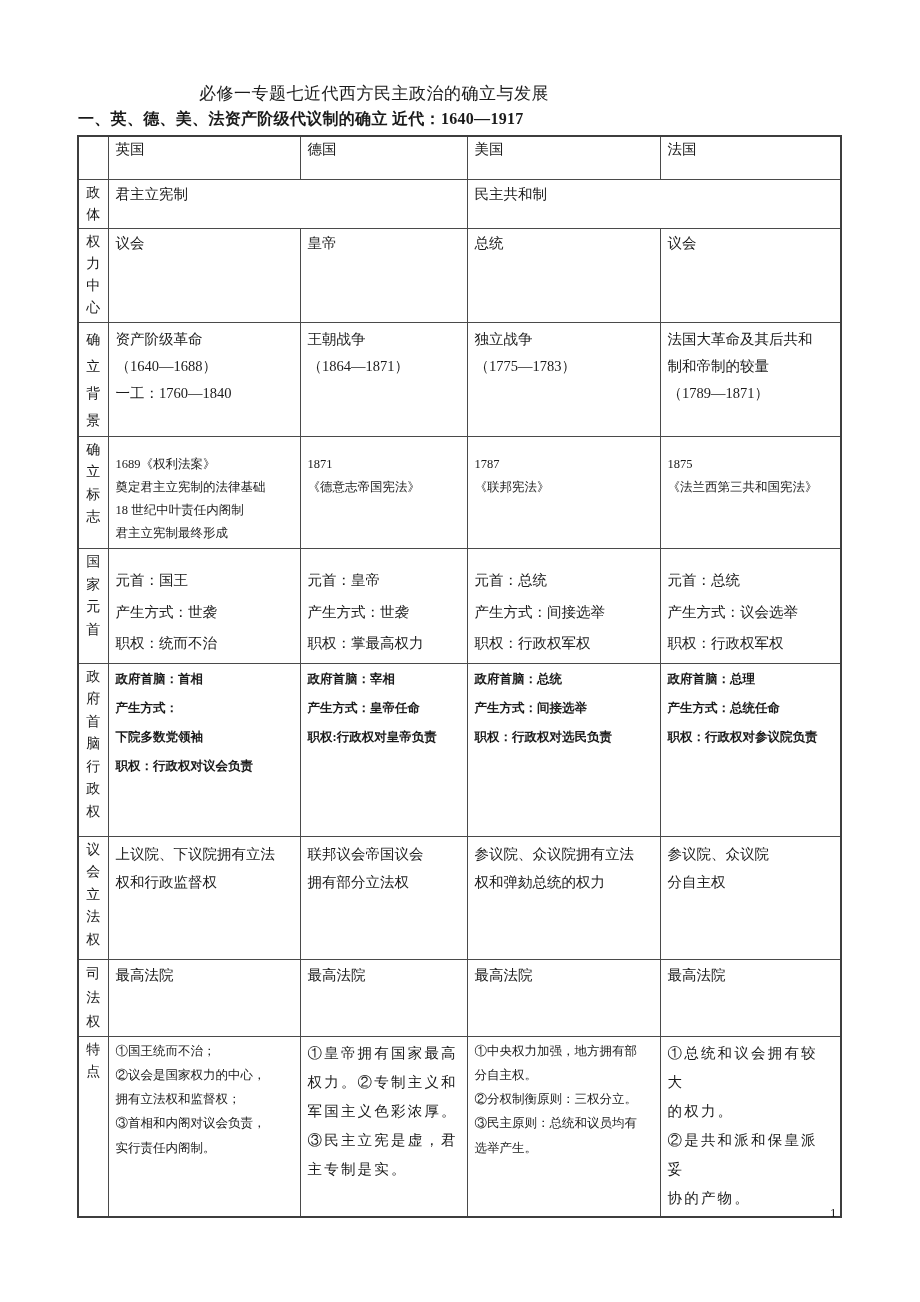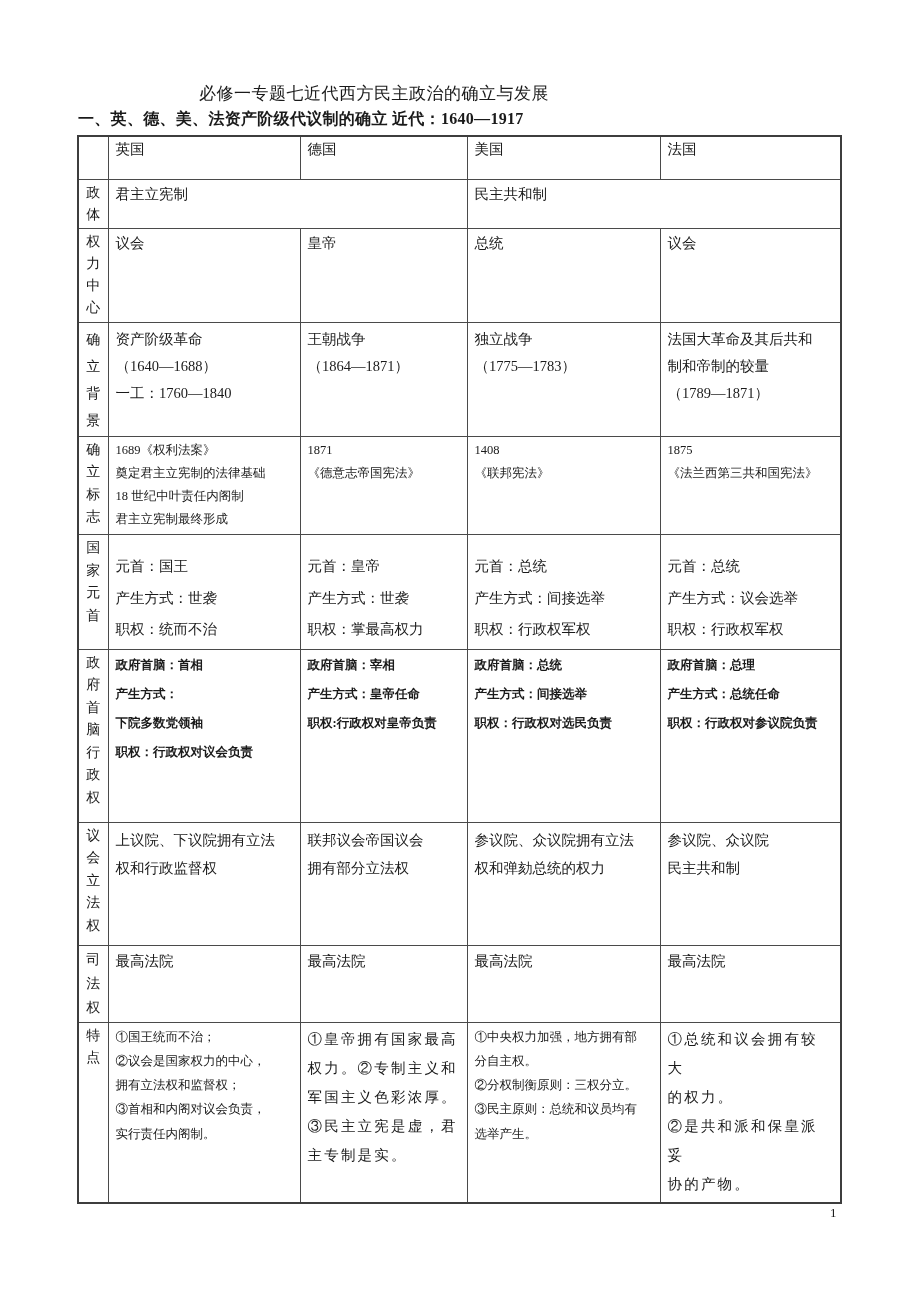"1689《权利法案》" tr.r-milestone td.c { padding-top: 2px -> 16px }
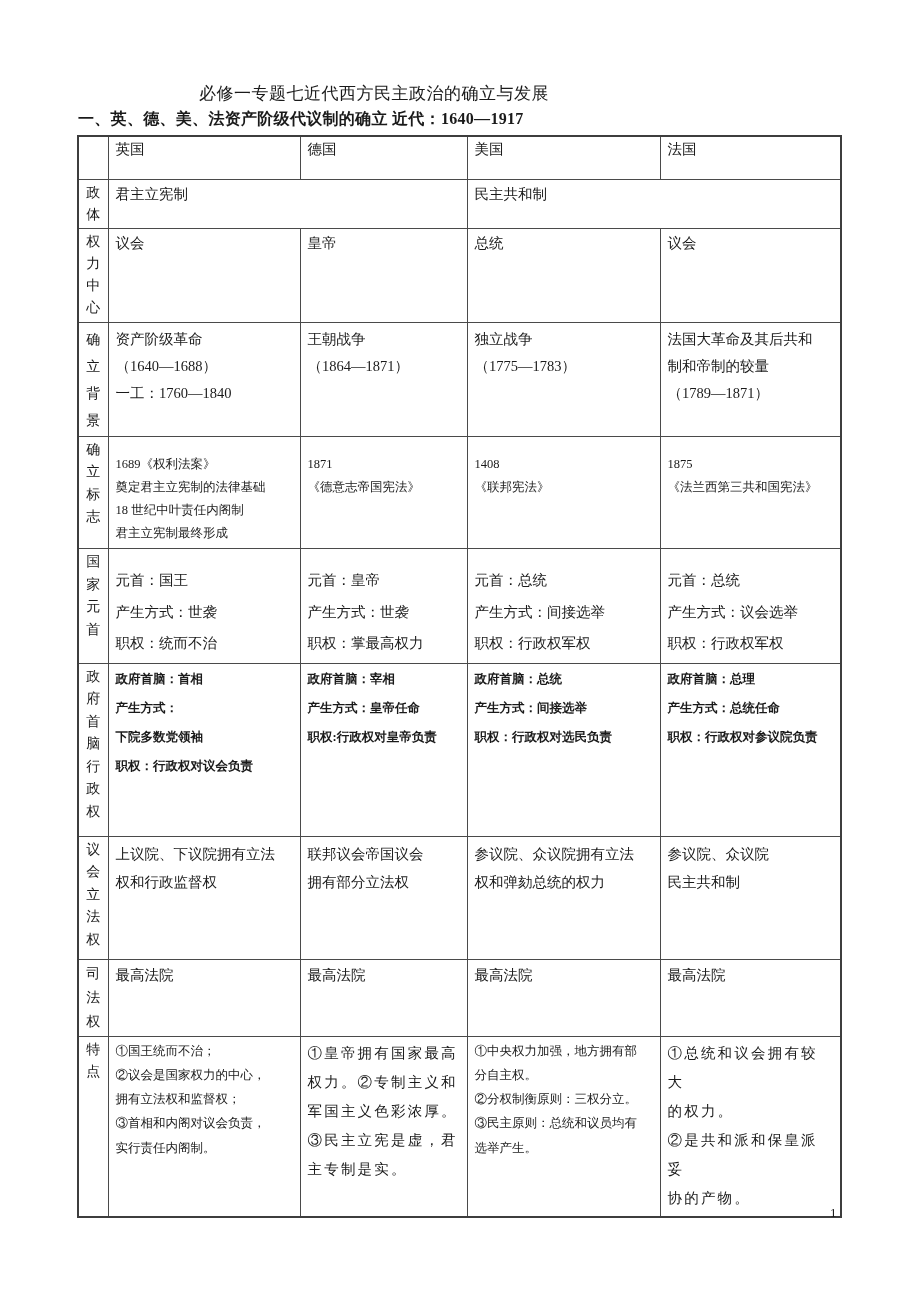"1408" td.c { text: 1408 -> 1787 }
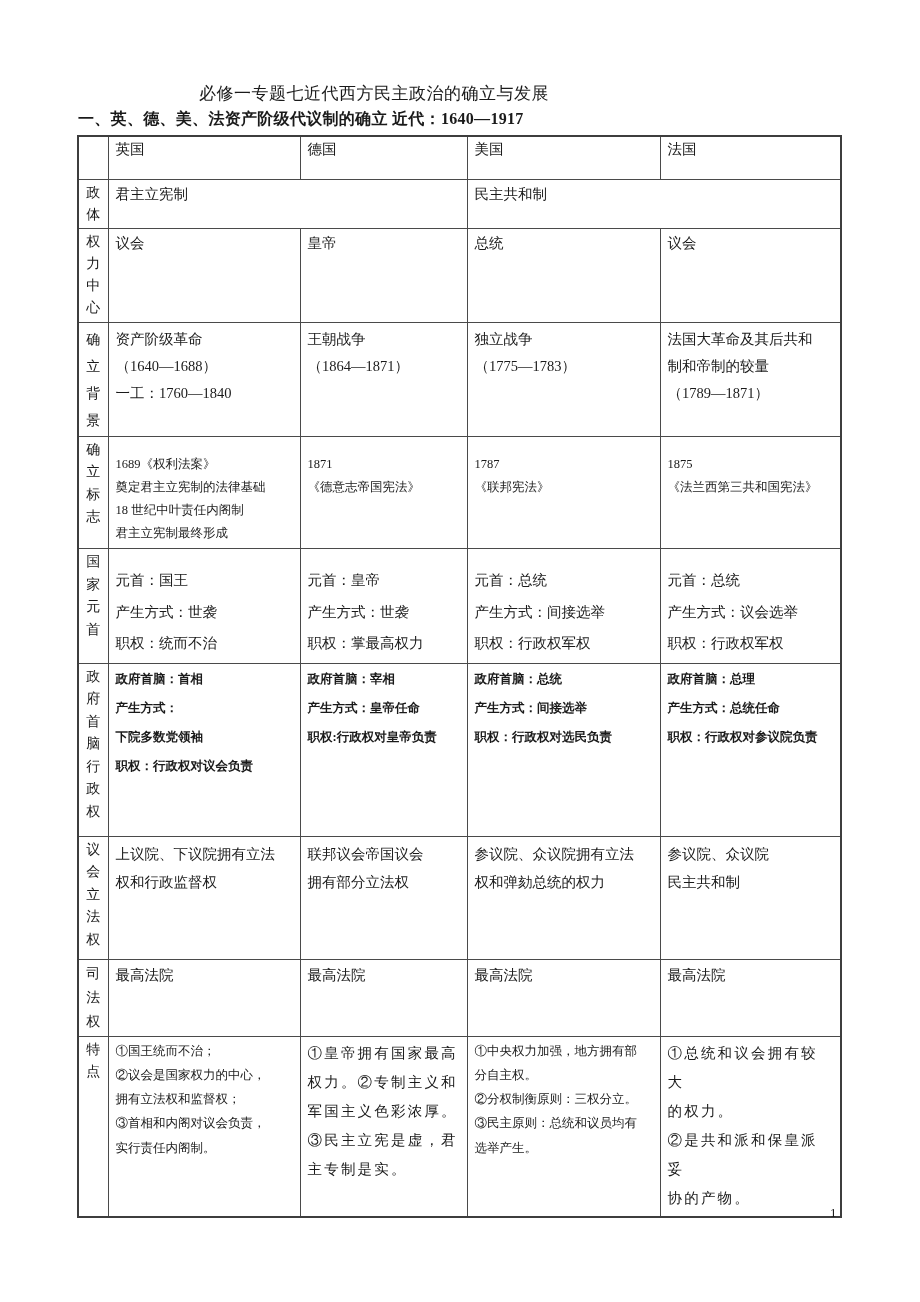"参议院、众议院" td.c { text: 民主共和制 -> 分自主权 }
